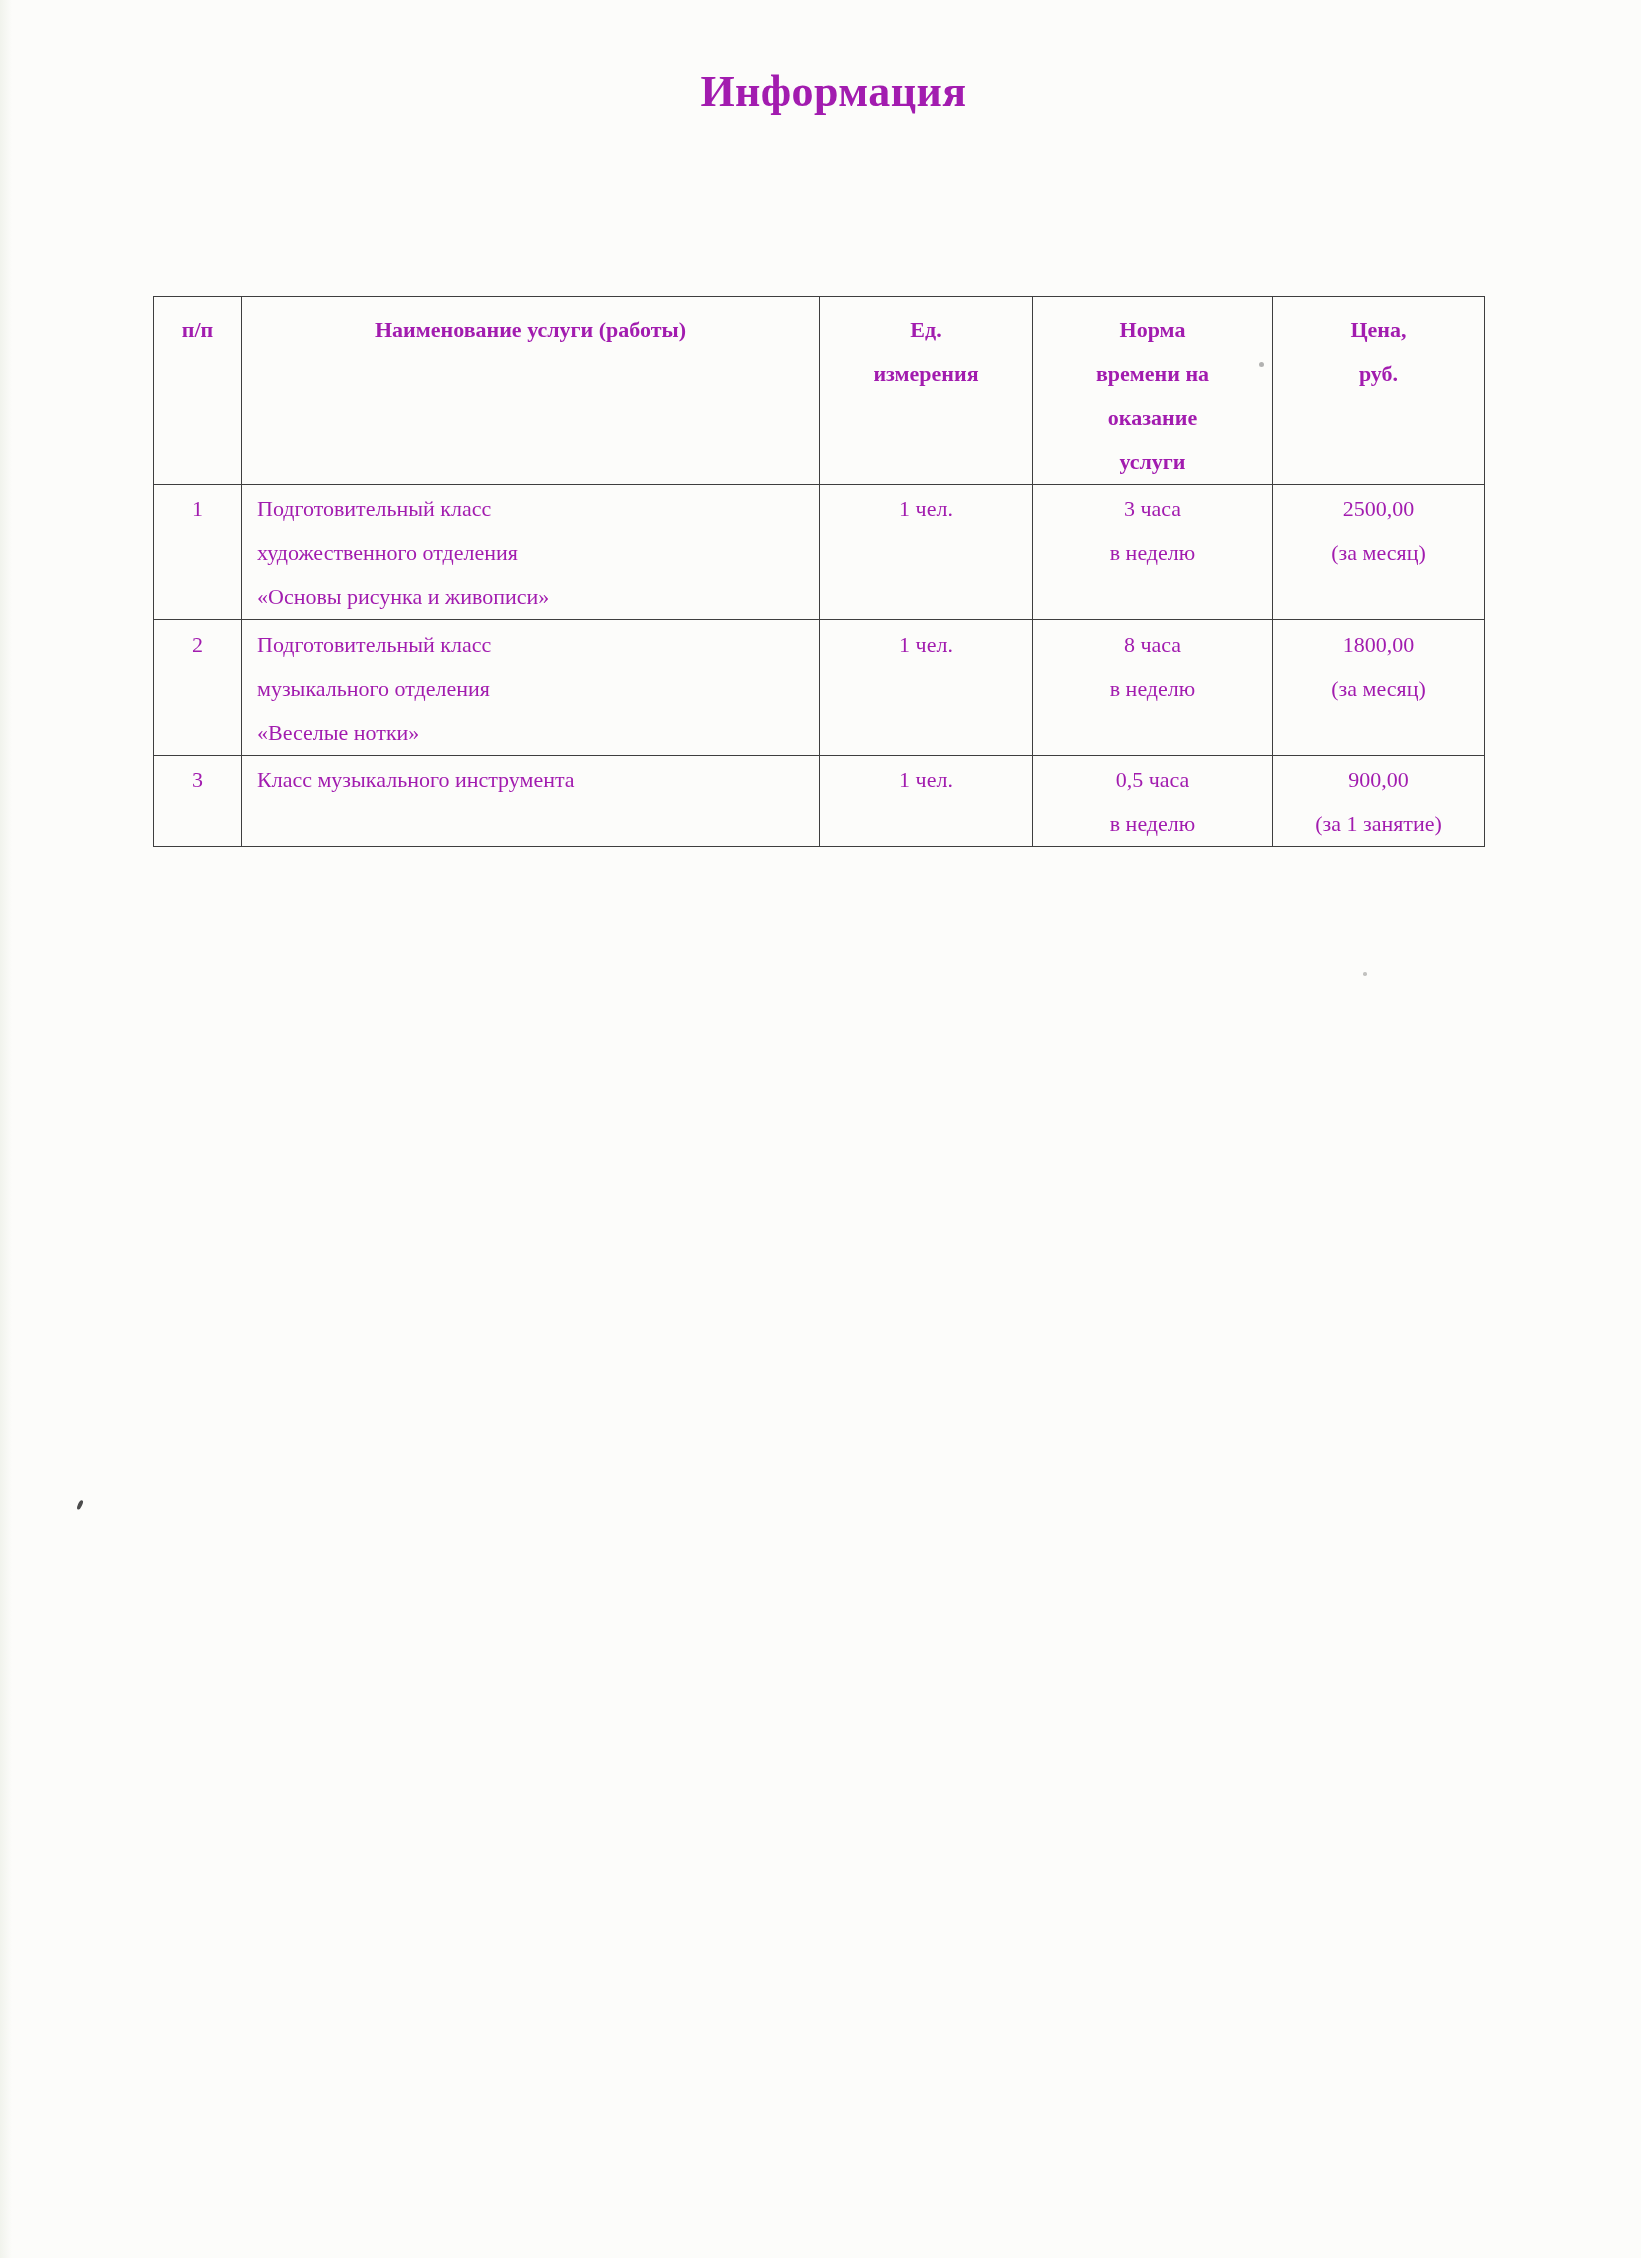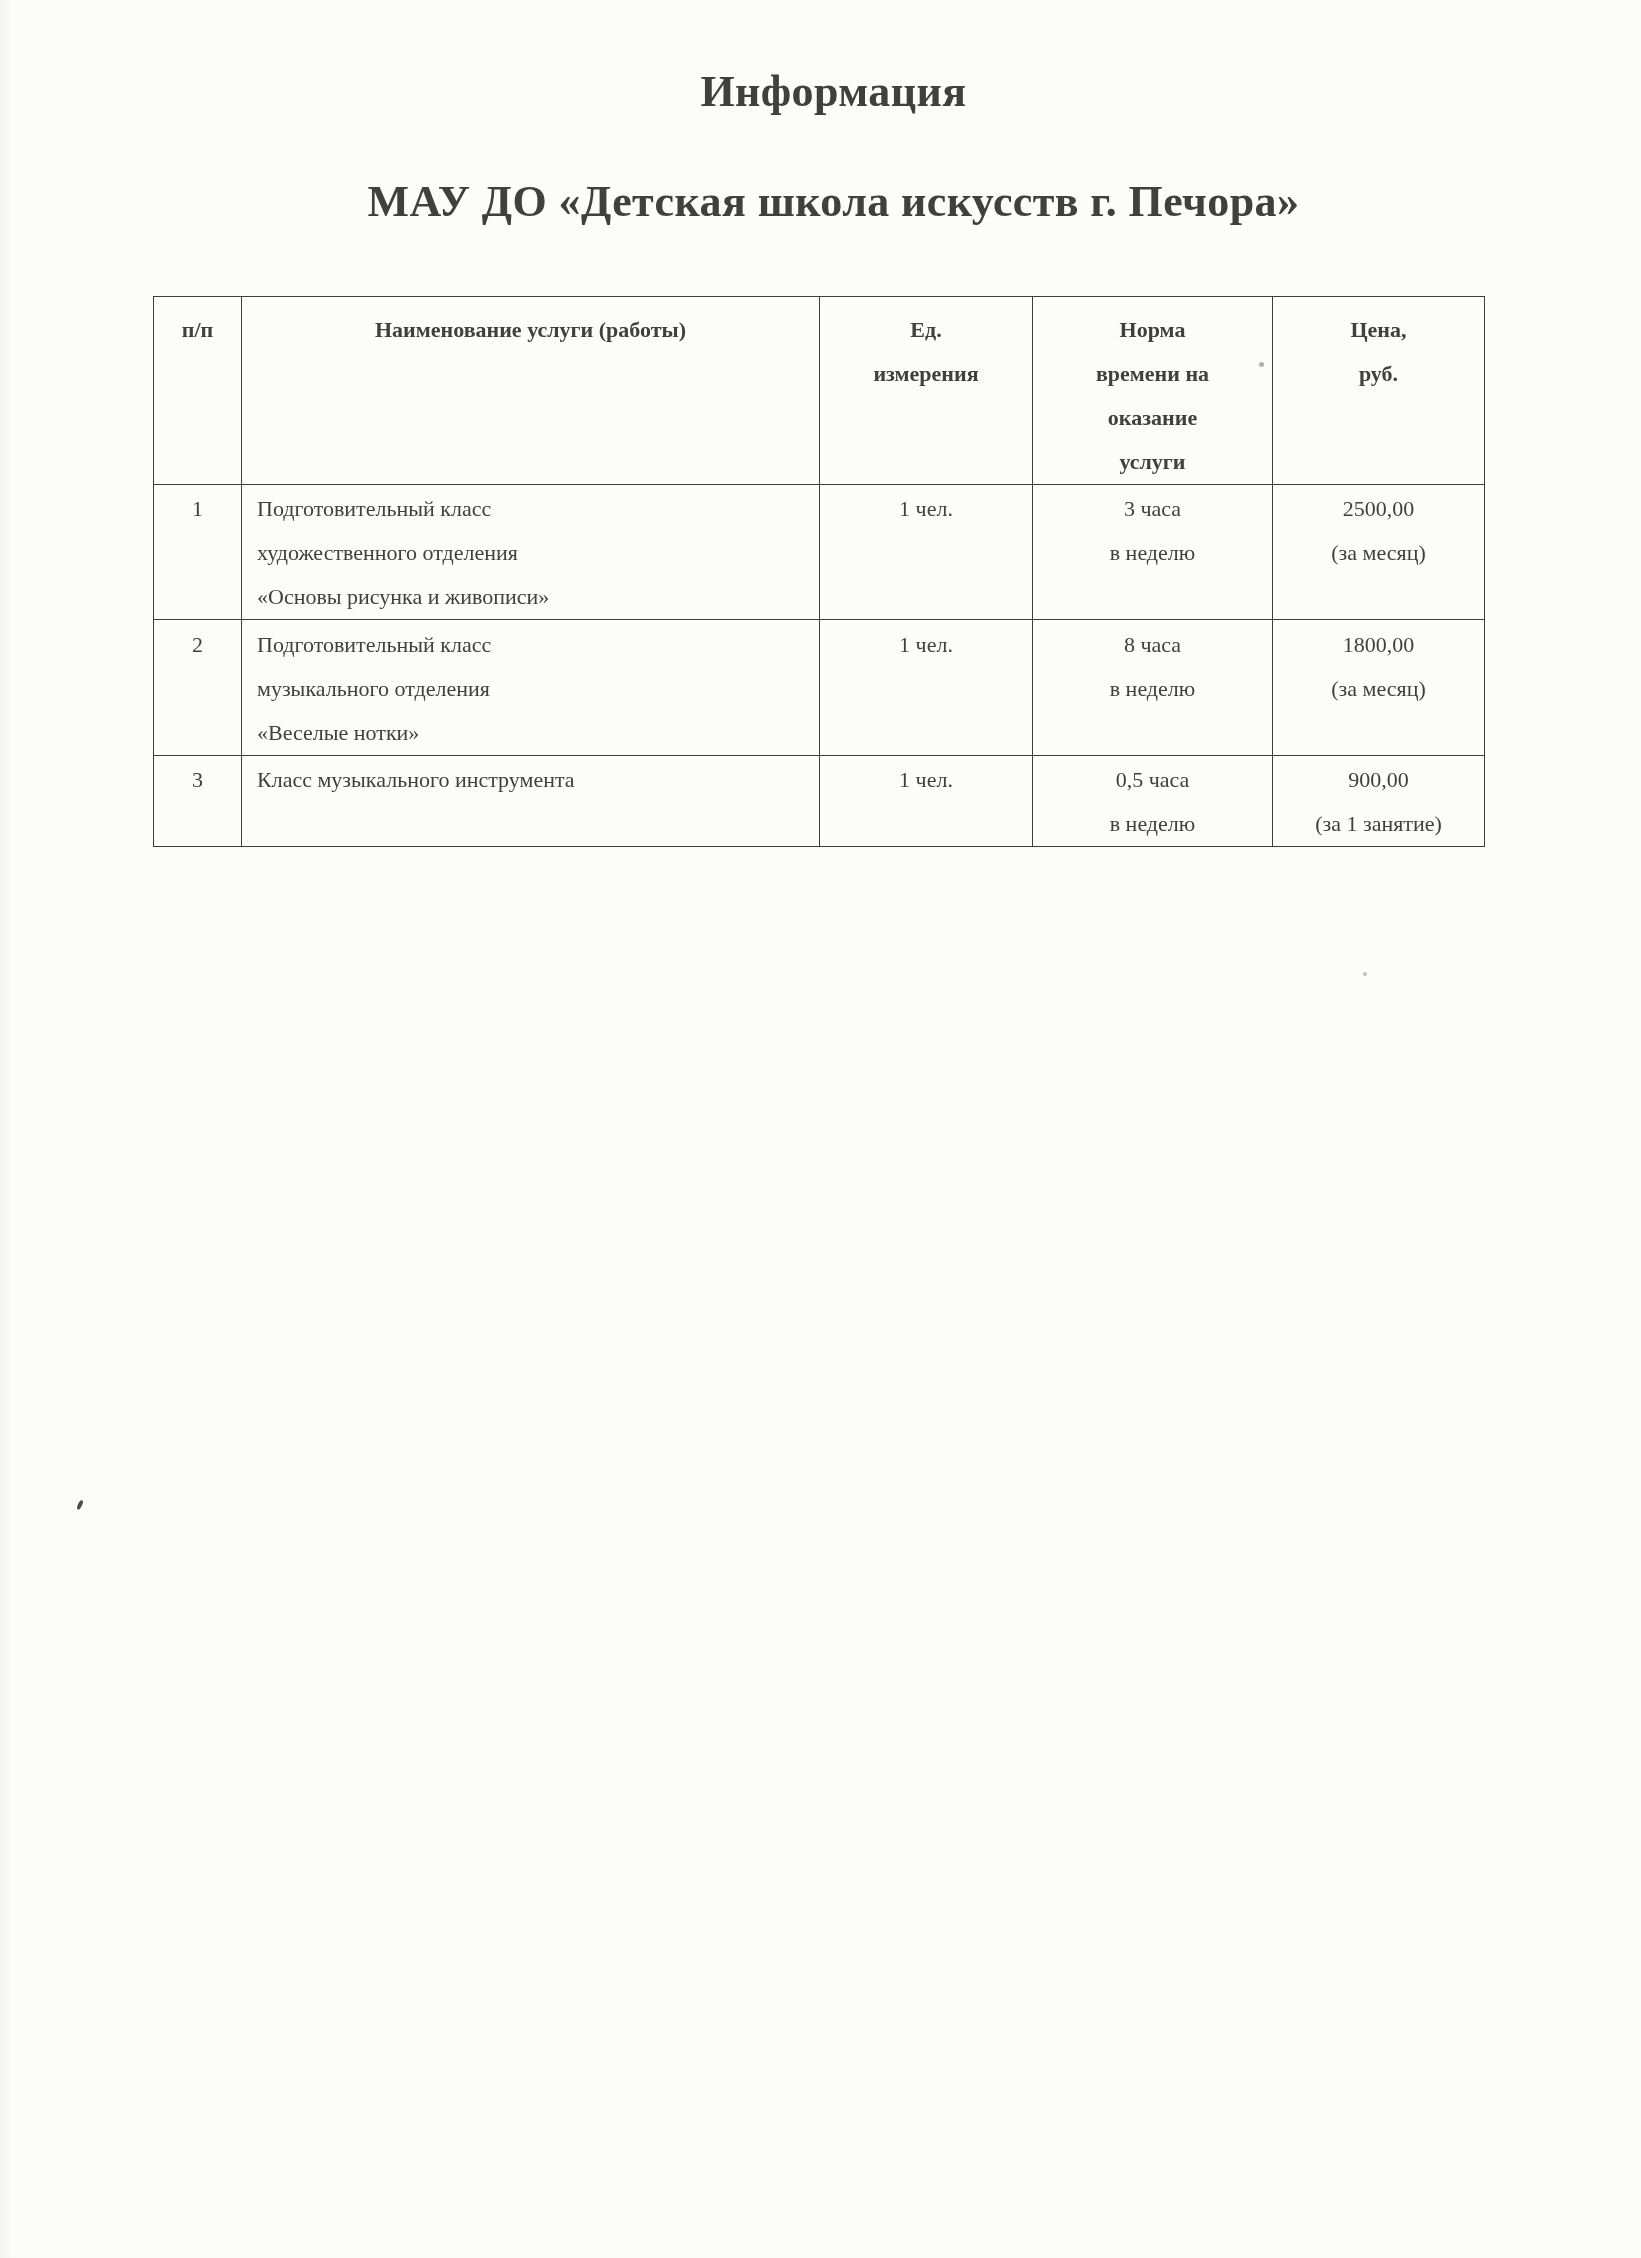"Информация" .page { color: #404040 -> #a21caf }
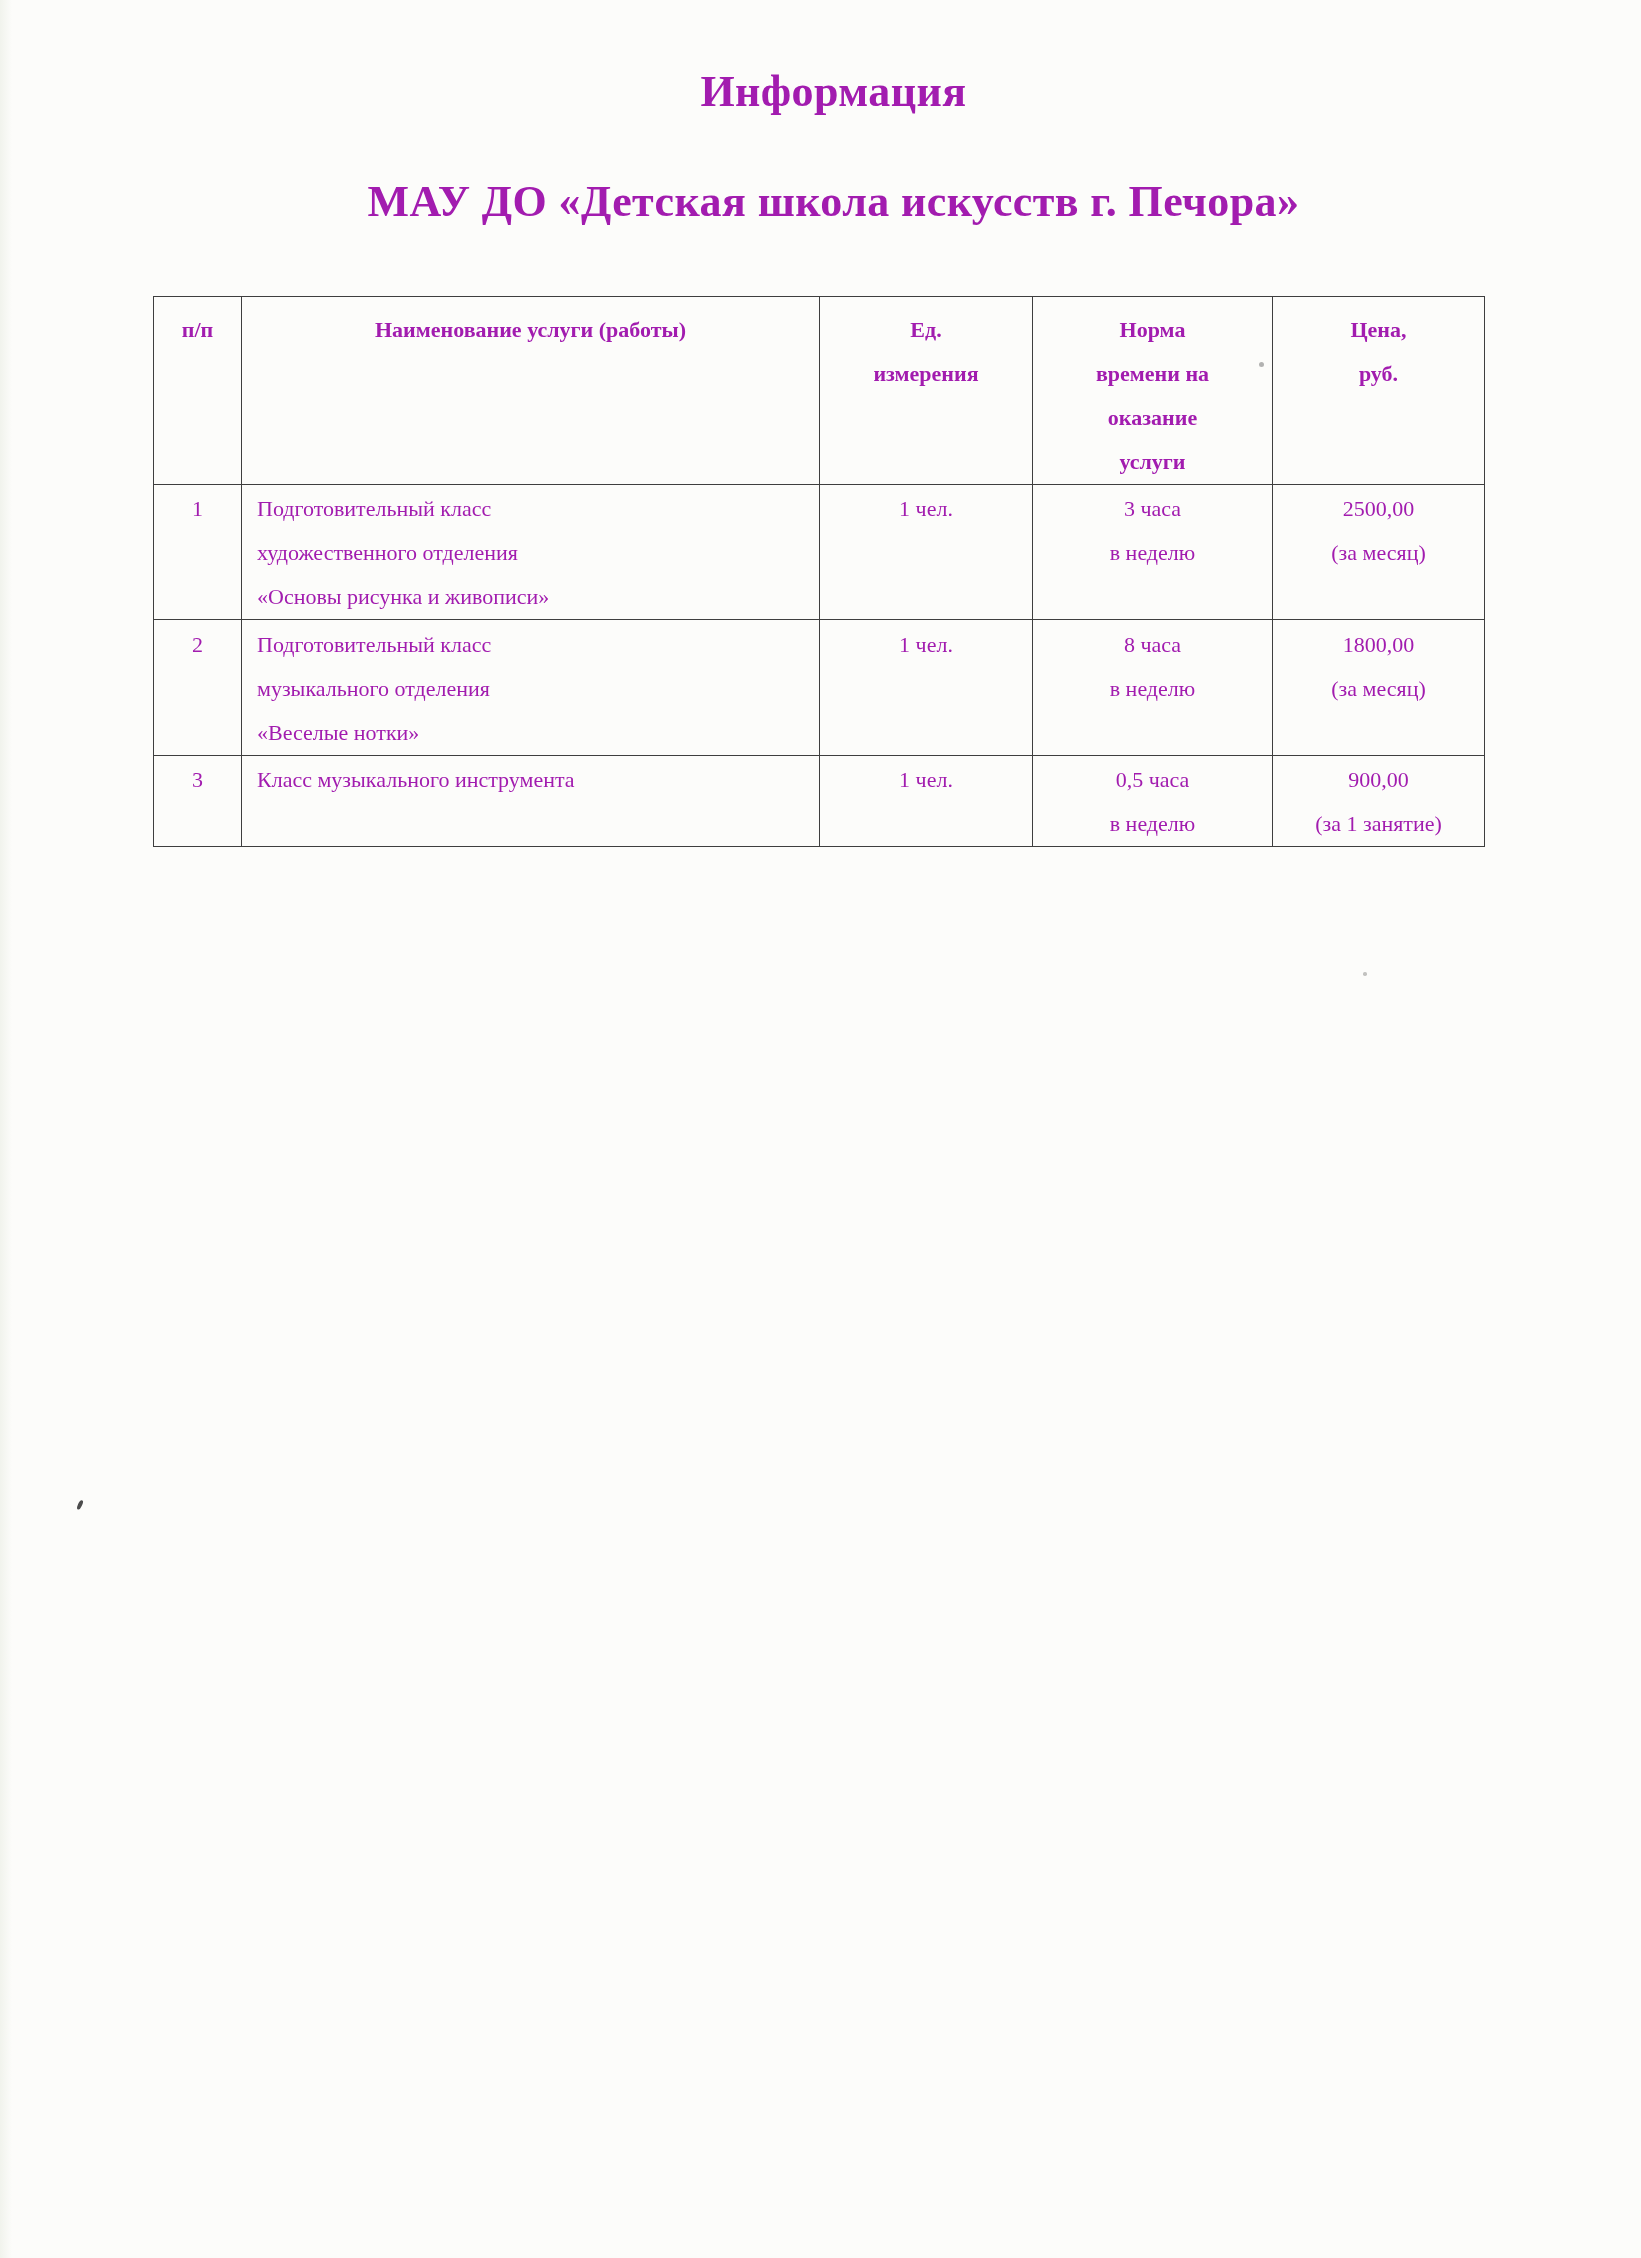"МАУ ДО «Детская школа искусств" span.t-line { html: <span>МАУ ДО «Детская школа искусств г. Печора»</span> -> none }
